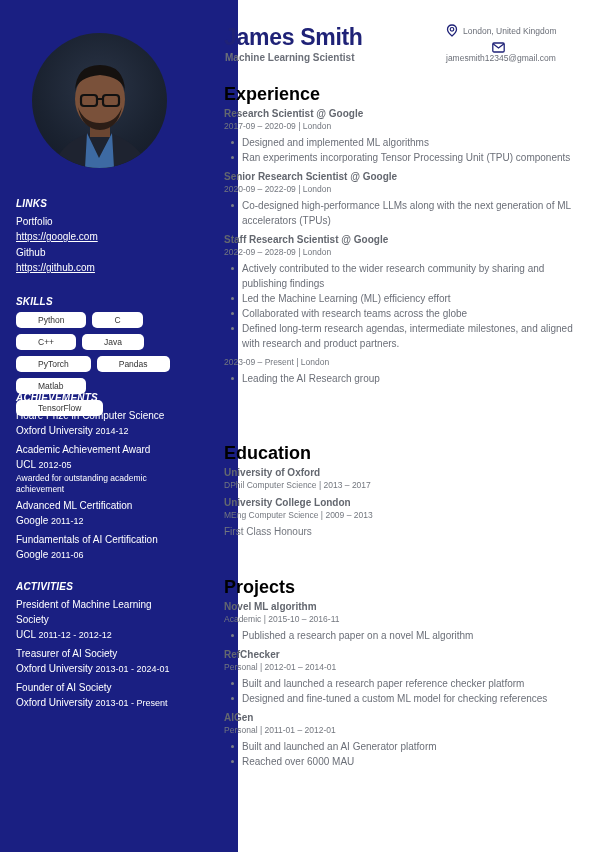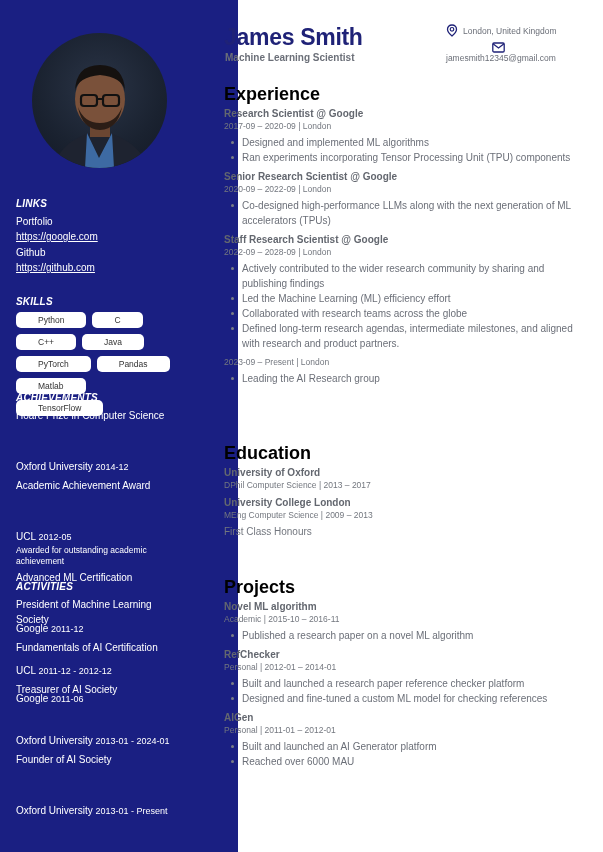"Oxford University 2014-12" .sb-sub { margin-top: 36px -> none }
